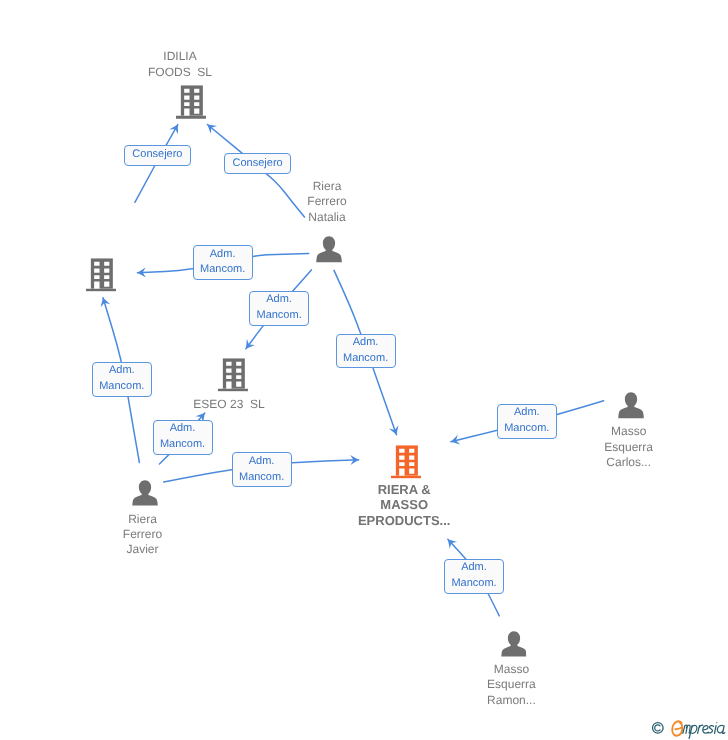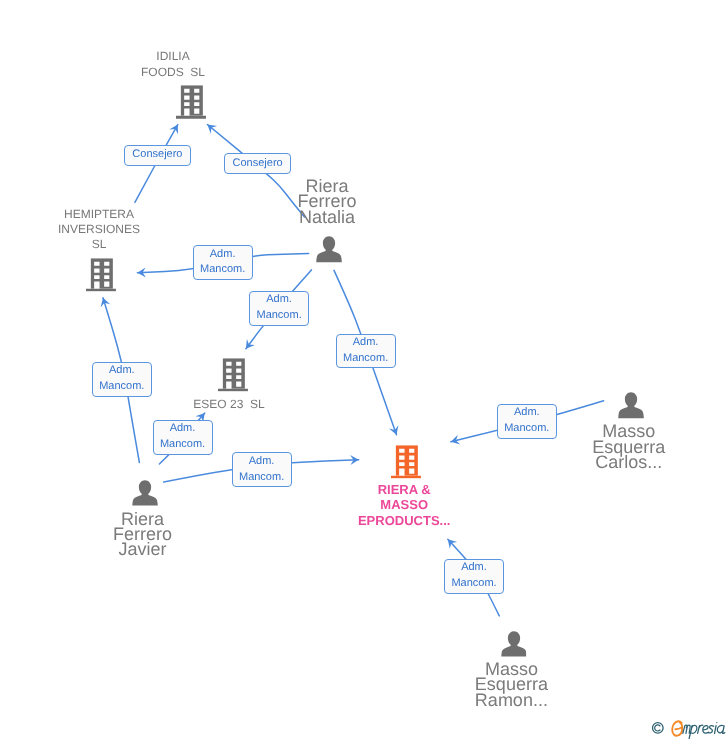"IDILIA" div.node-label { left: 173px -> 180px }
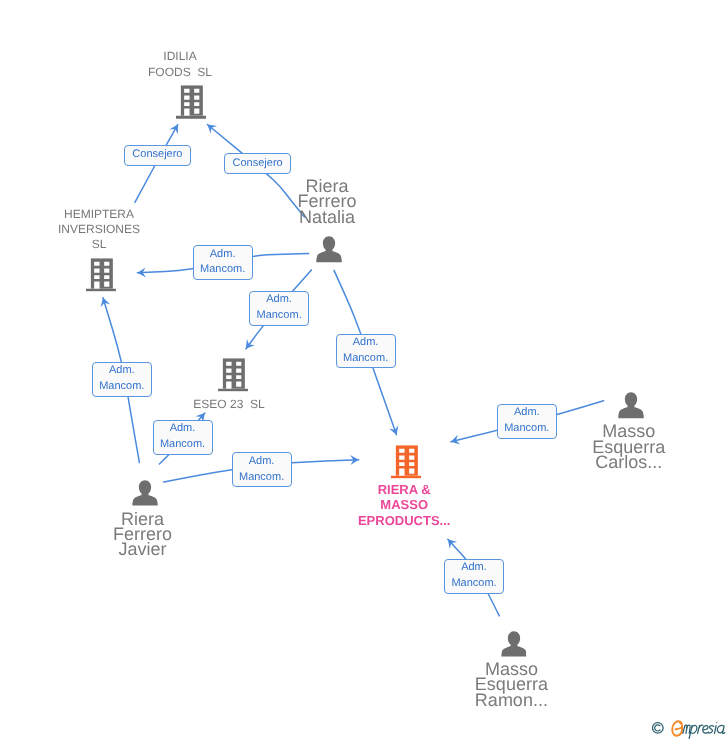"Riera" .node-label { font-size: 18px -> 12px }
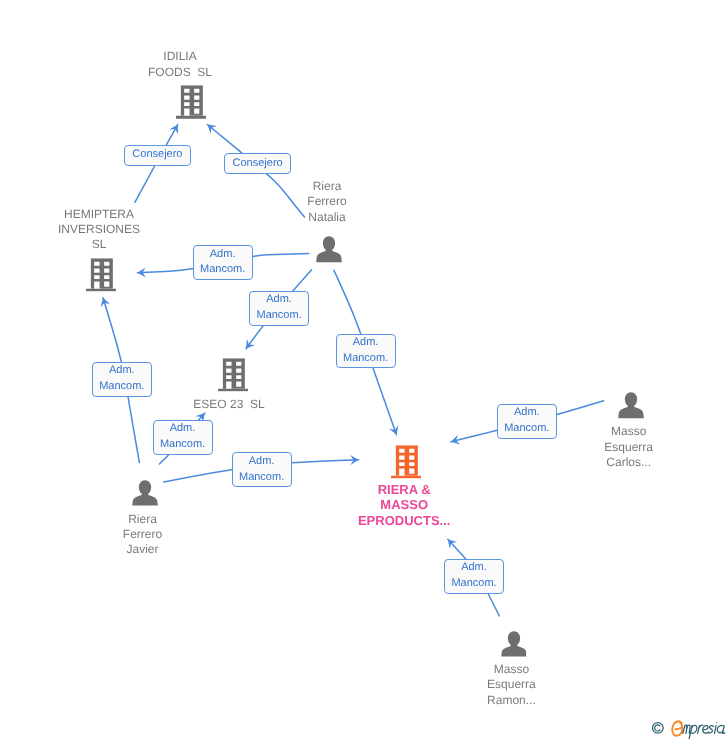"HEMIPTERA" div.node-label { html: <div>HEMIPTERA INVERSIONES SL</div> -> none }
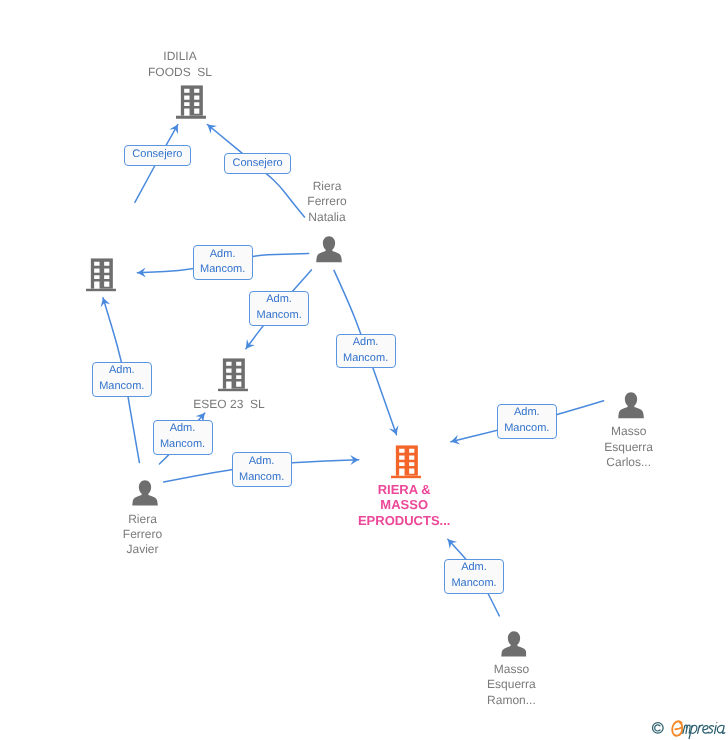"RIERA &" .node-label.hl { color: #ec4899 -> #737373 }
